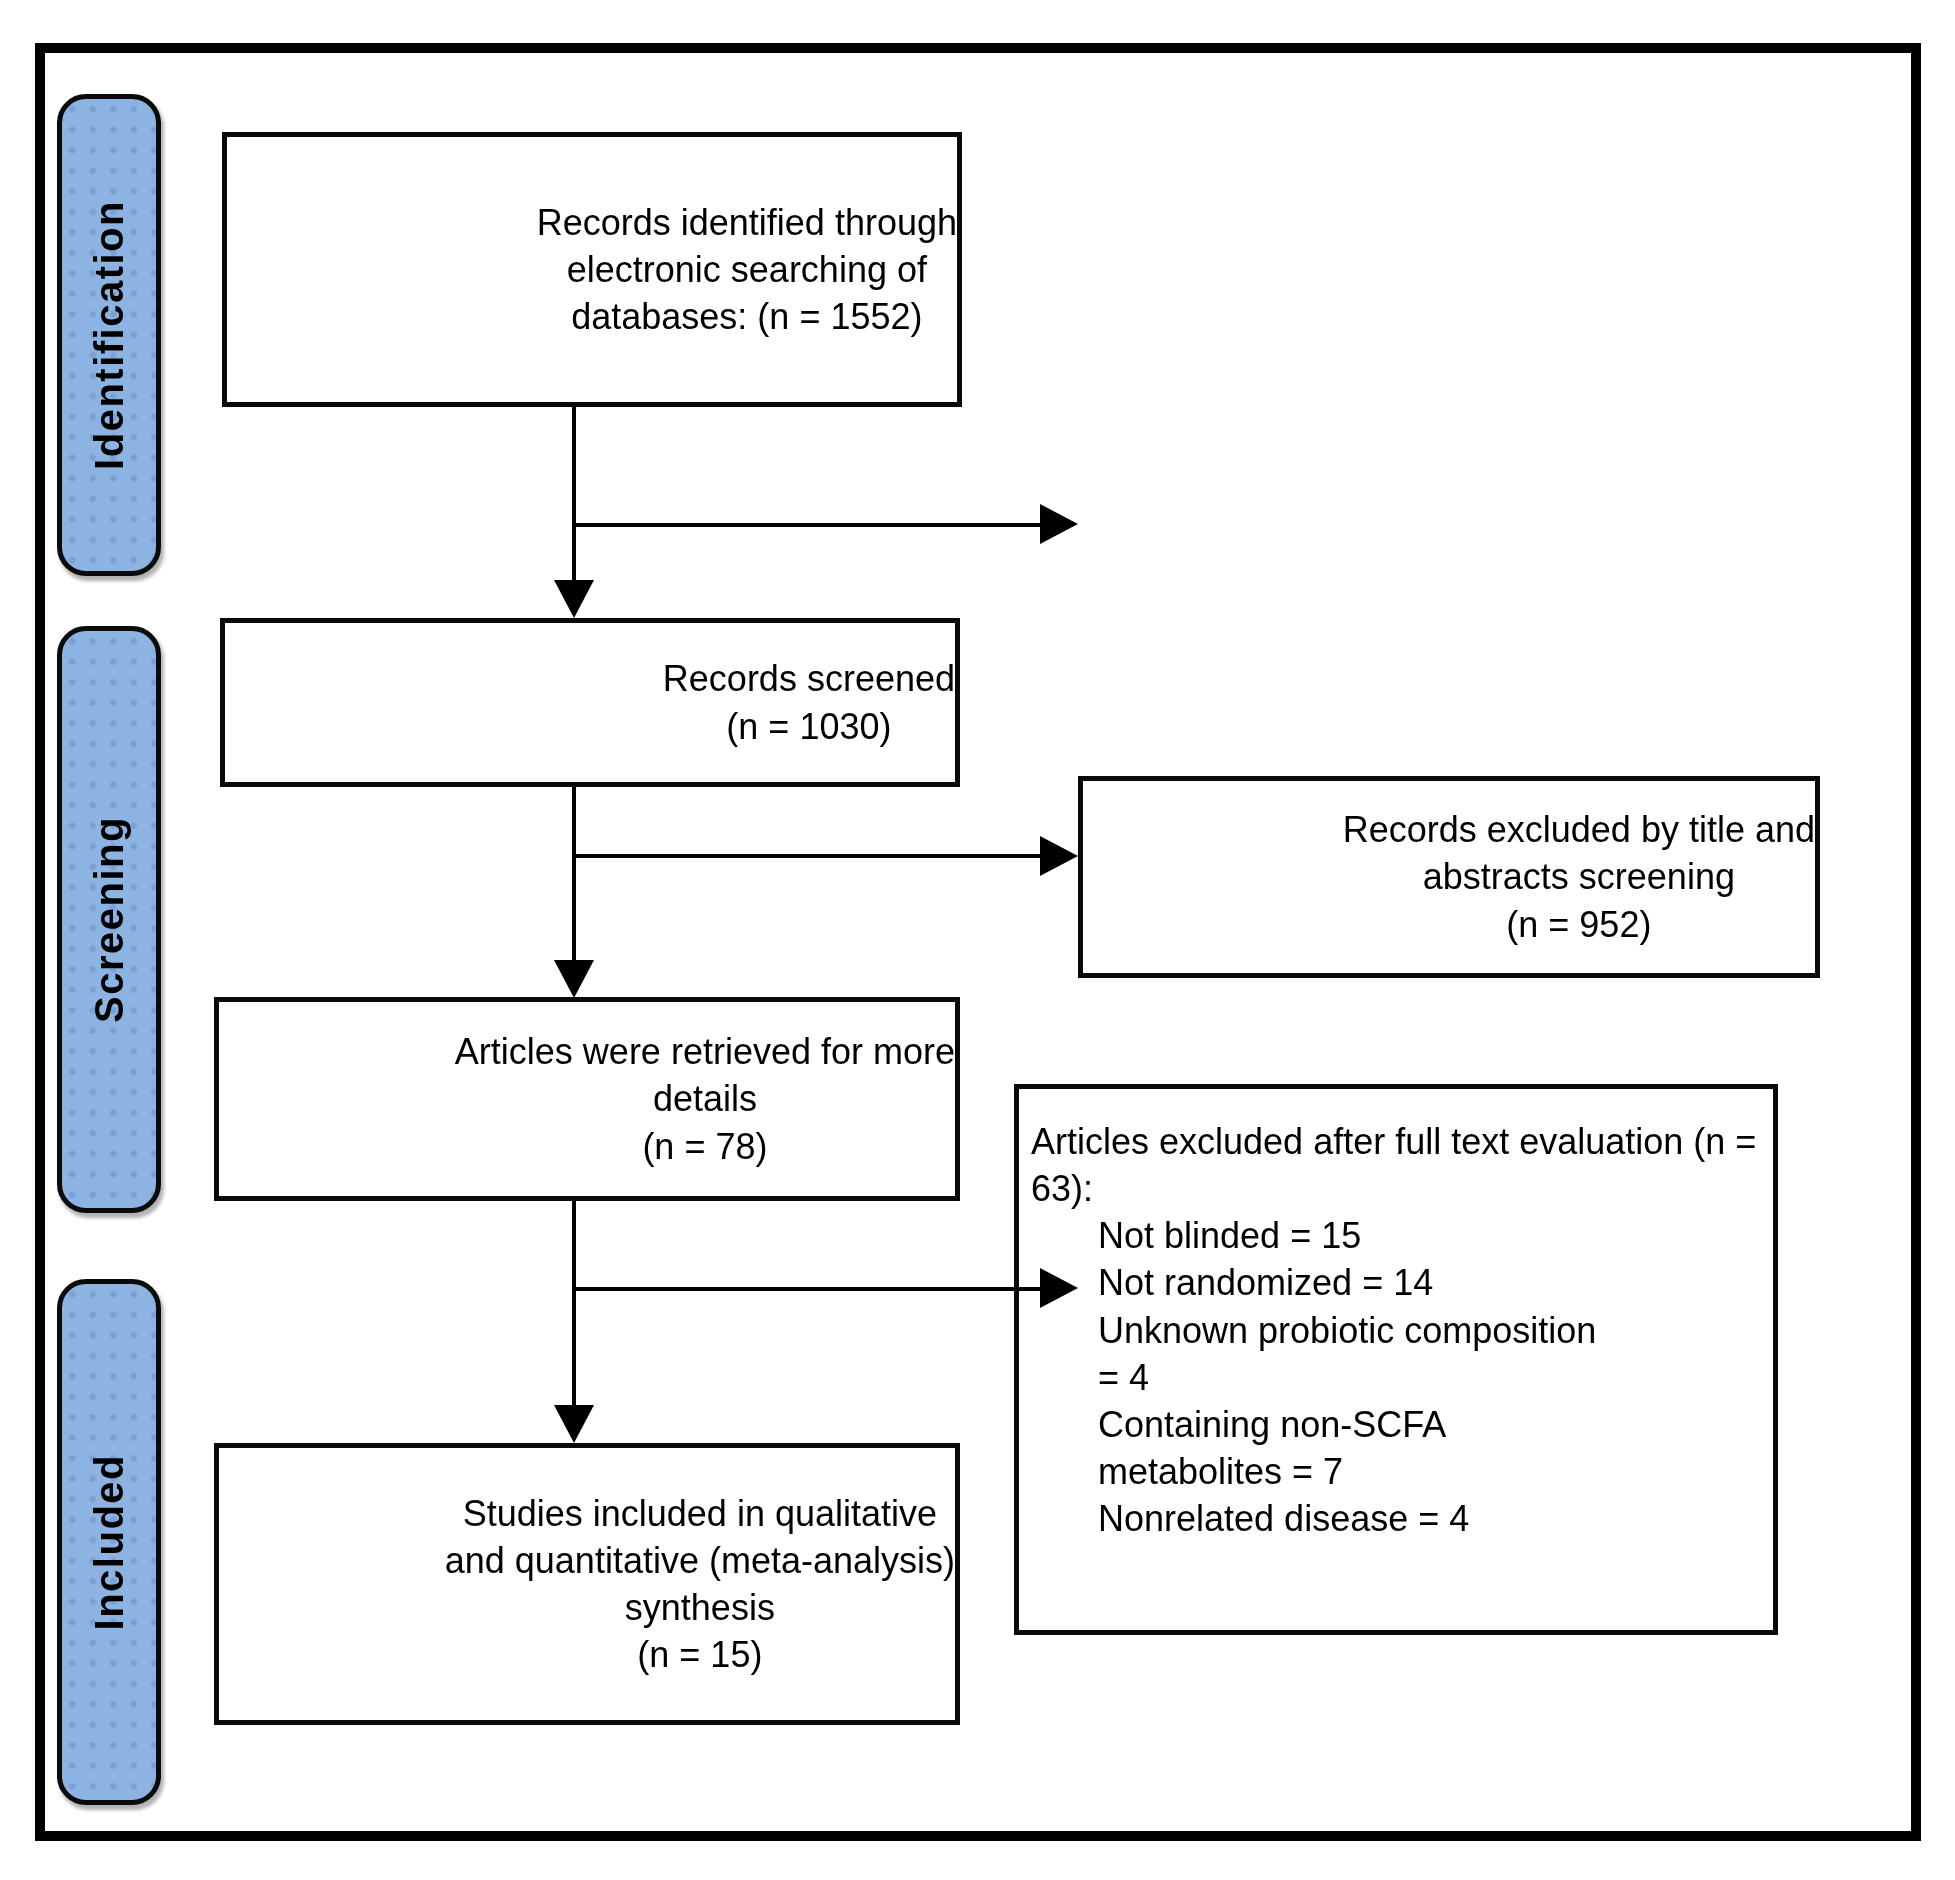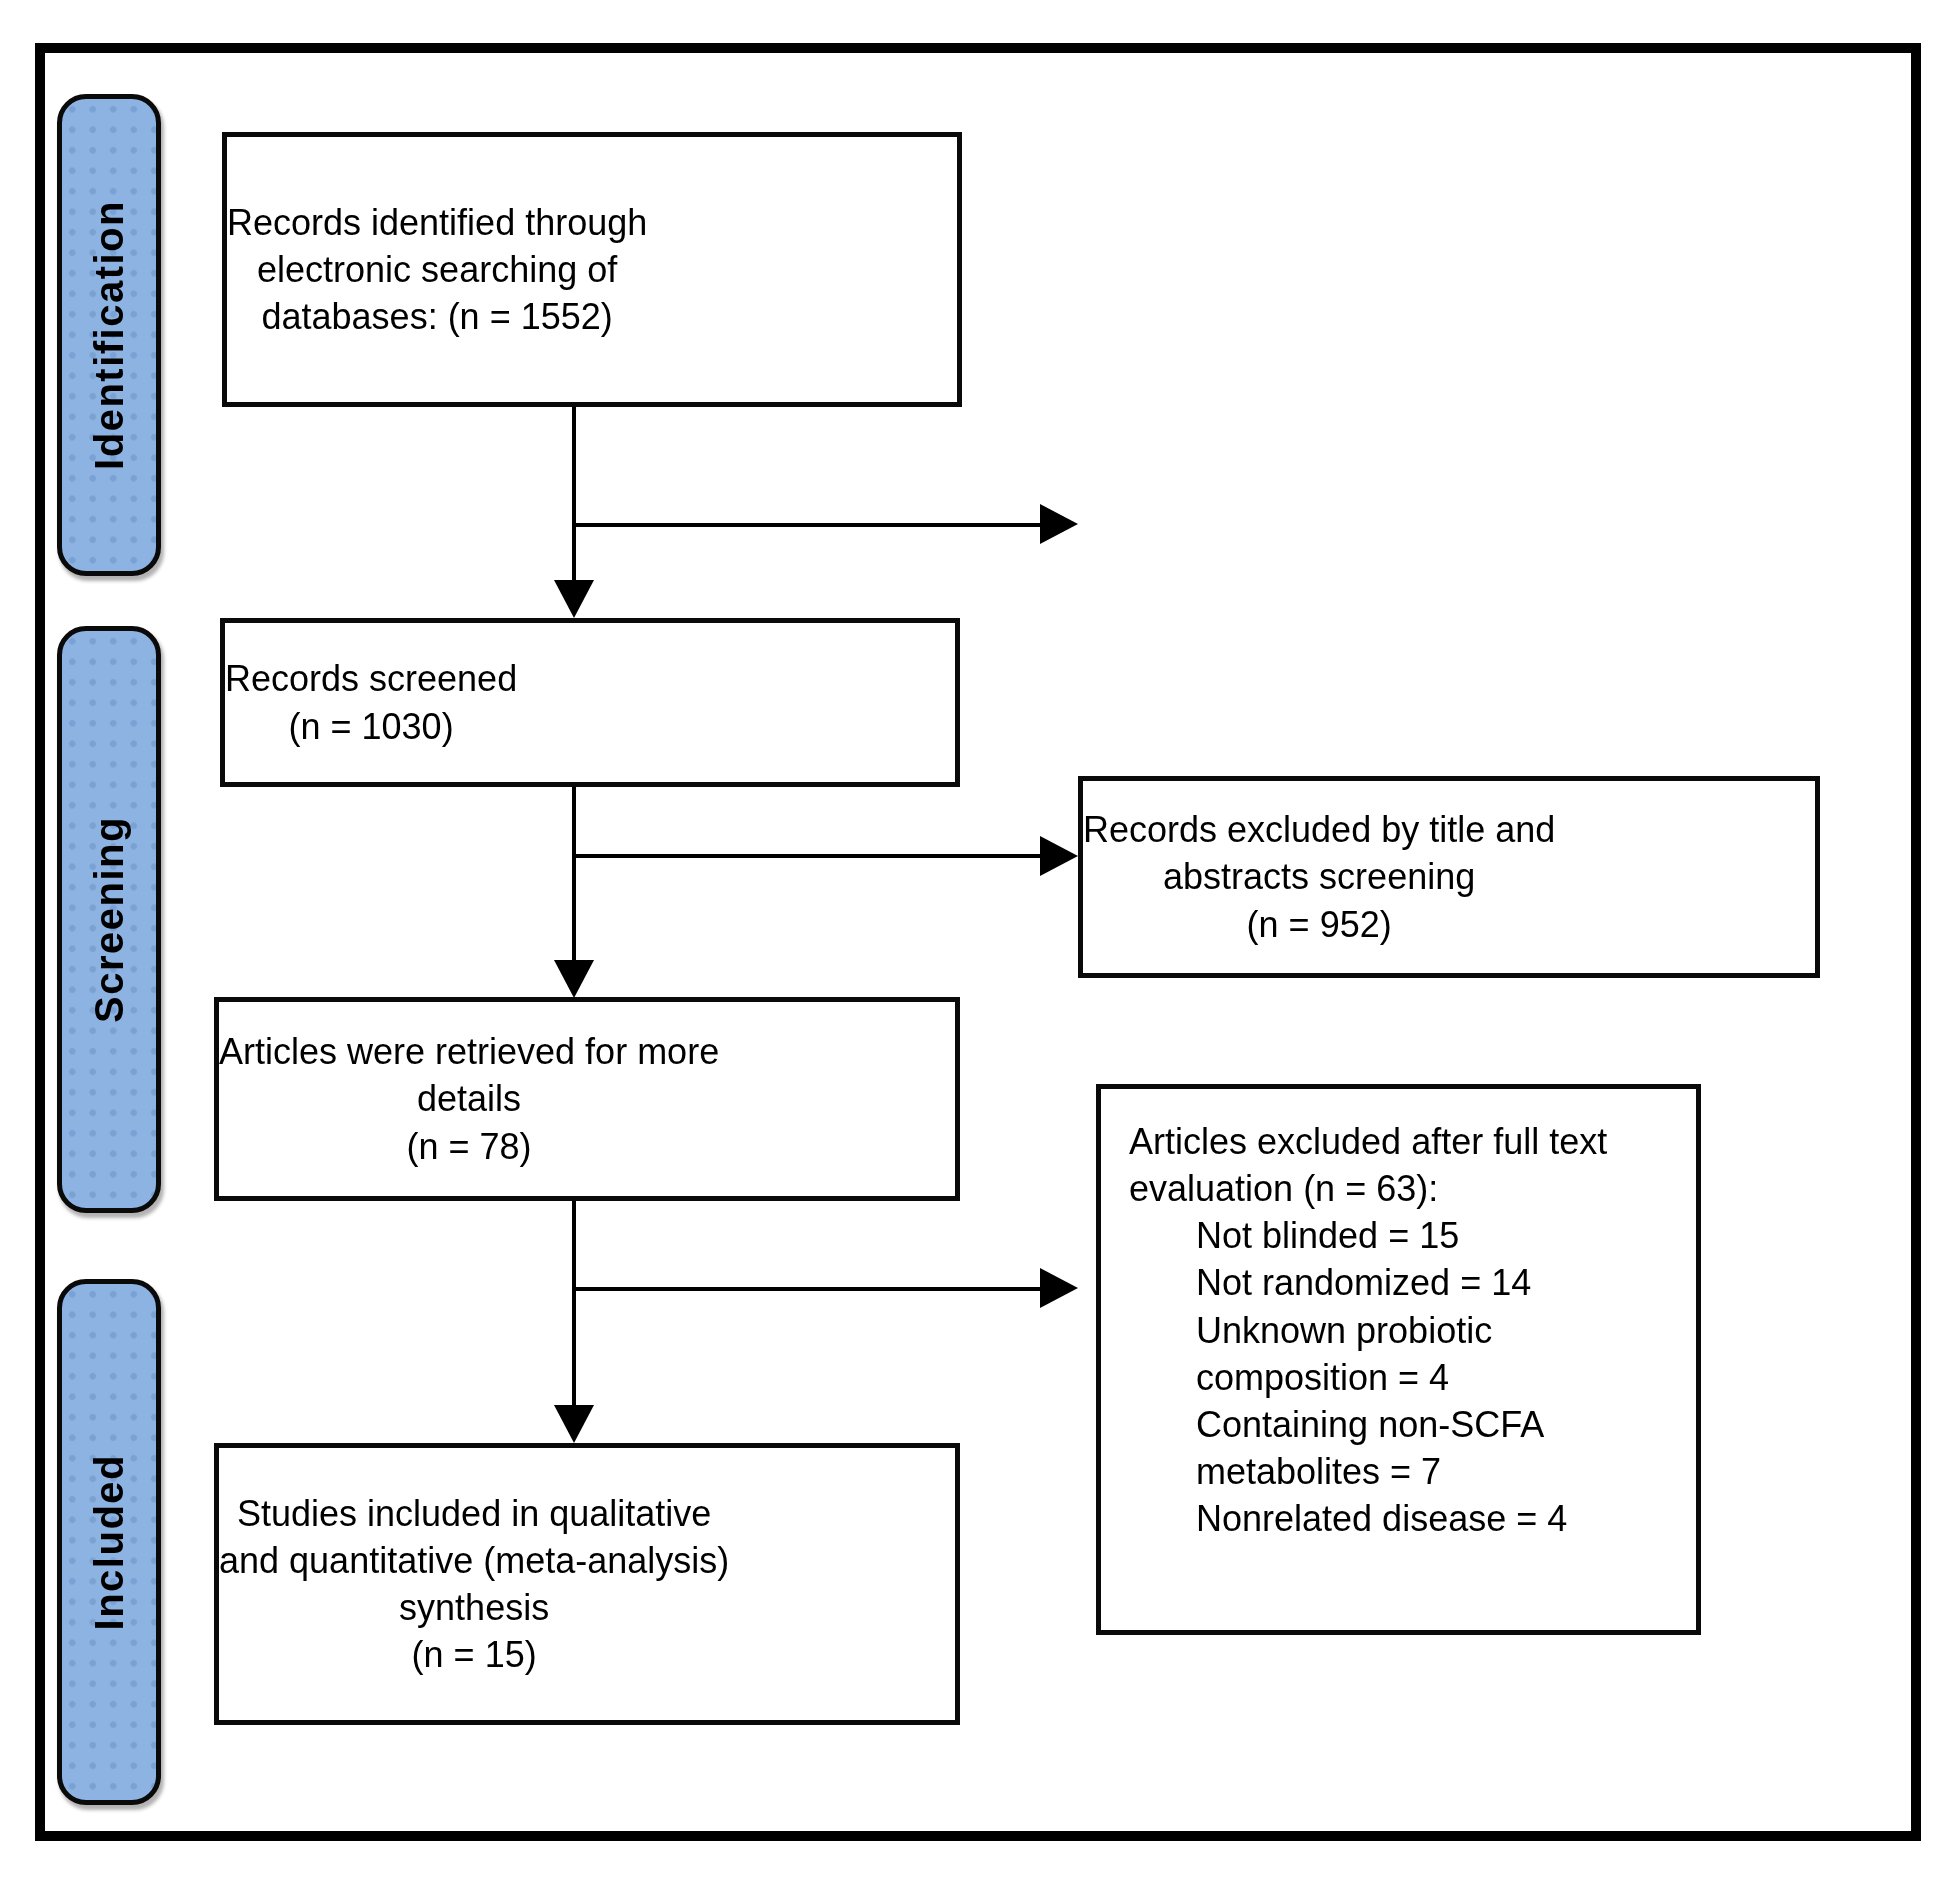"Records identified through" .box { justify-content: flex-start -> flex-end }
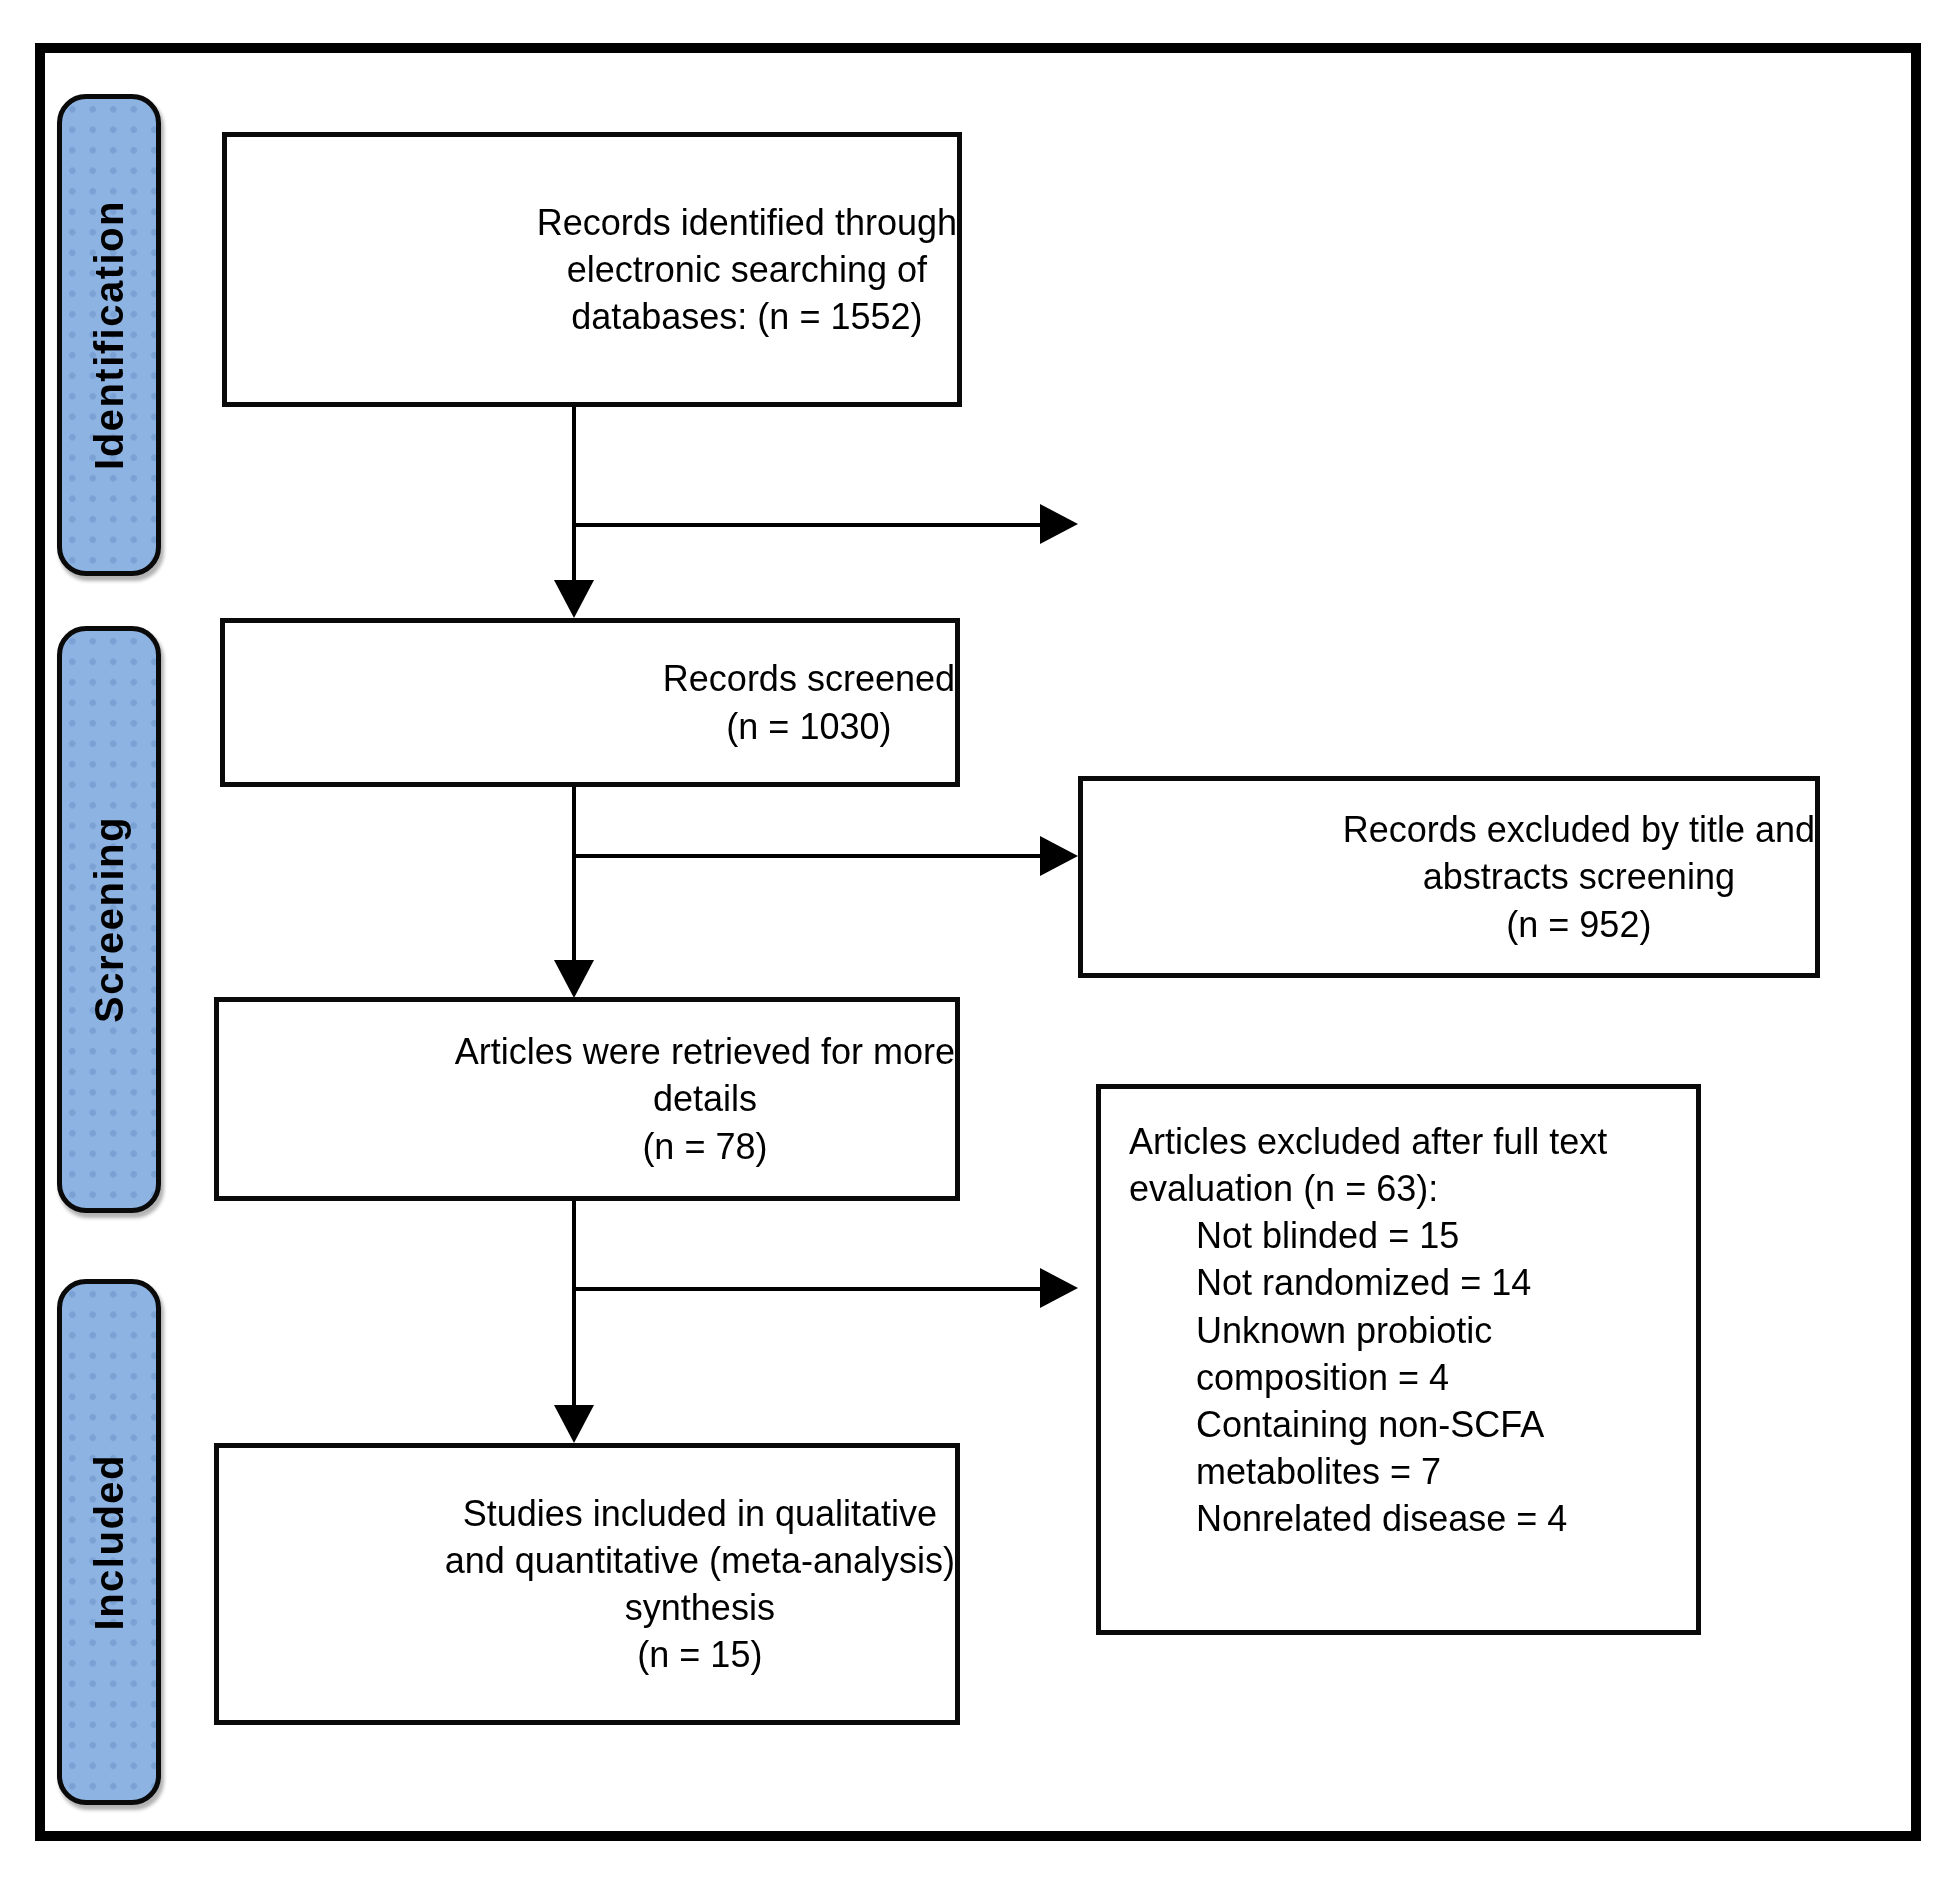"Articles excluded after full text" #box-excluded-fulltext { left: 1096px -> 1014px; padding: 29px 28px -> 29px 12px; width: 605px -> 764px }
